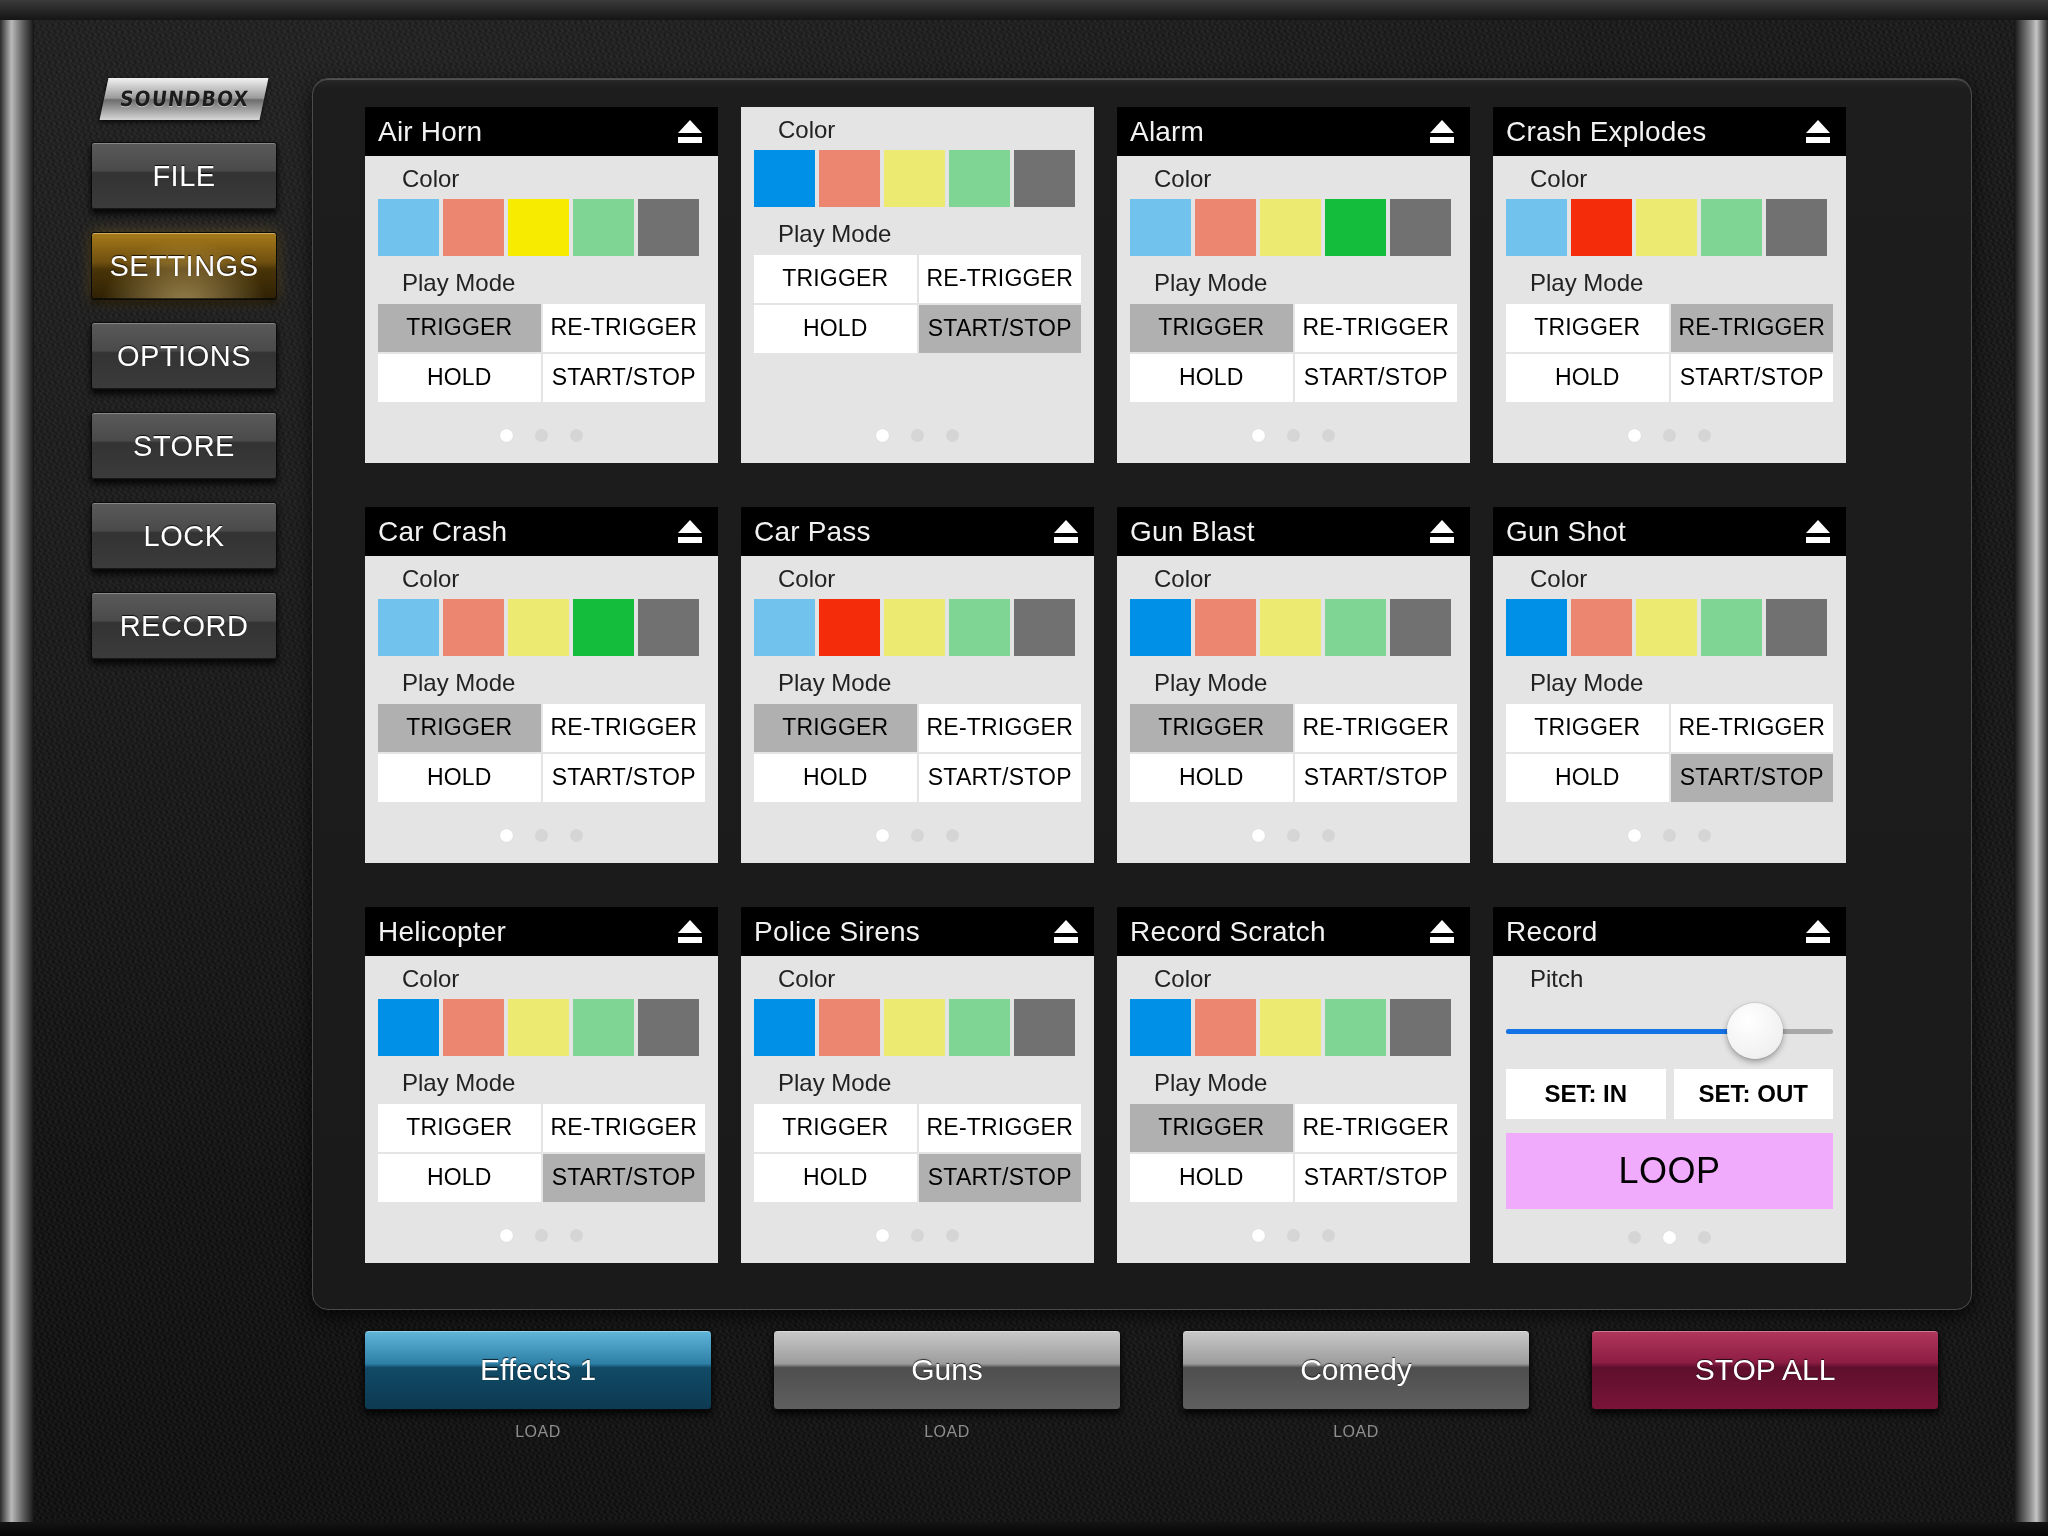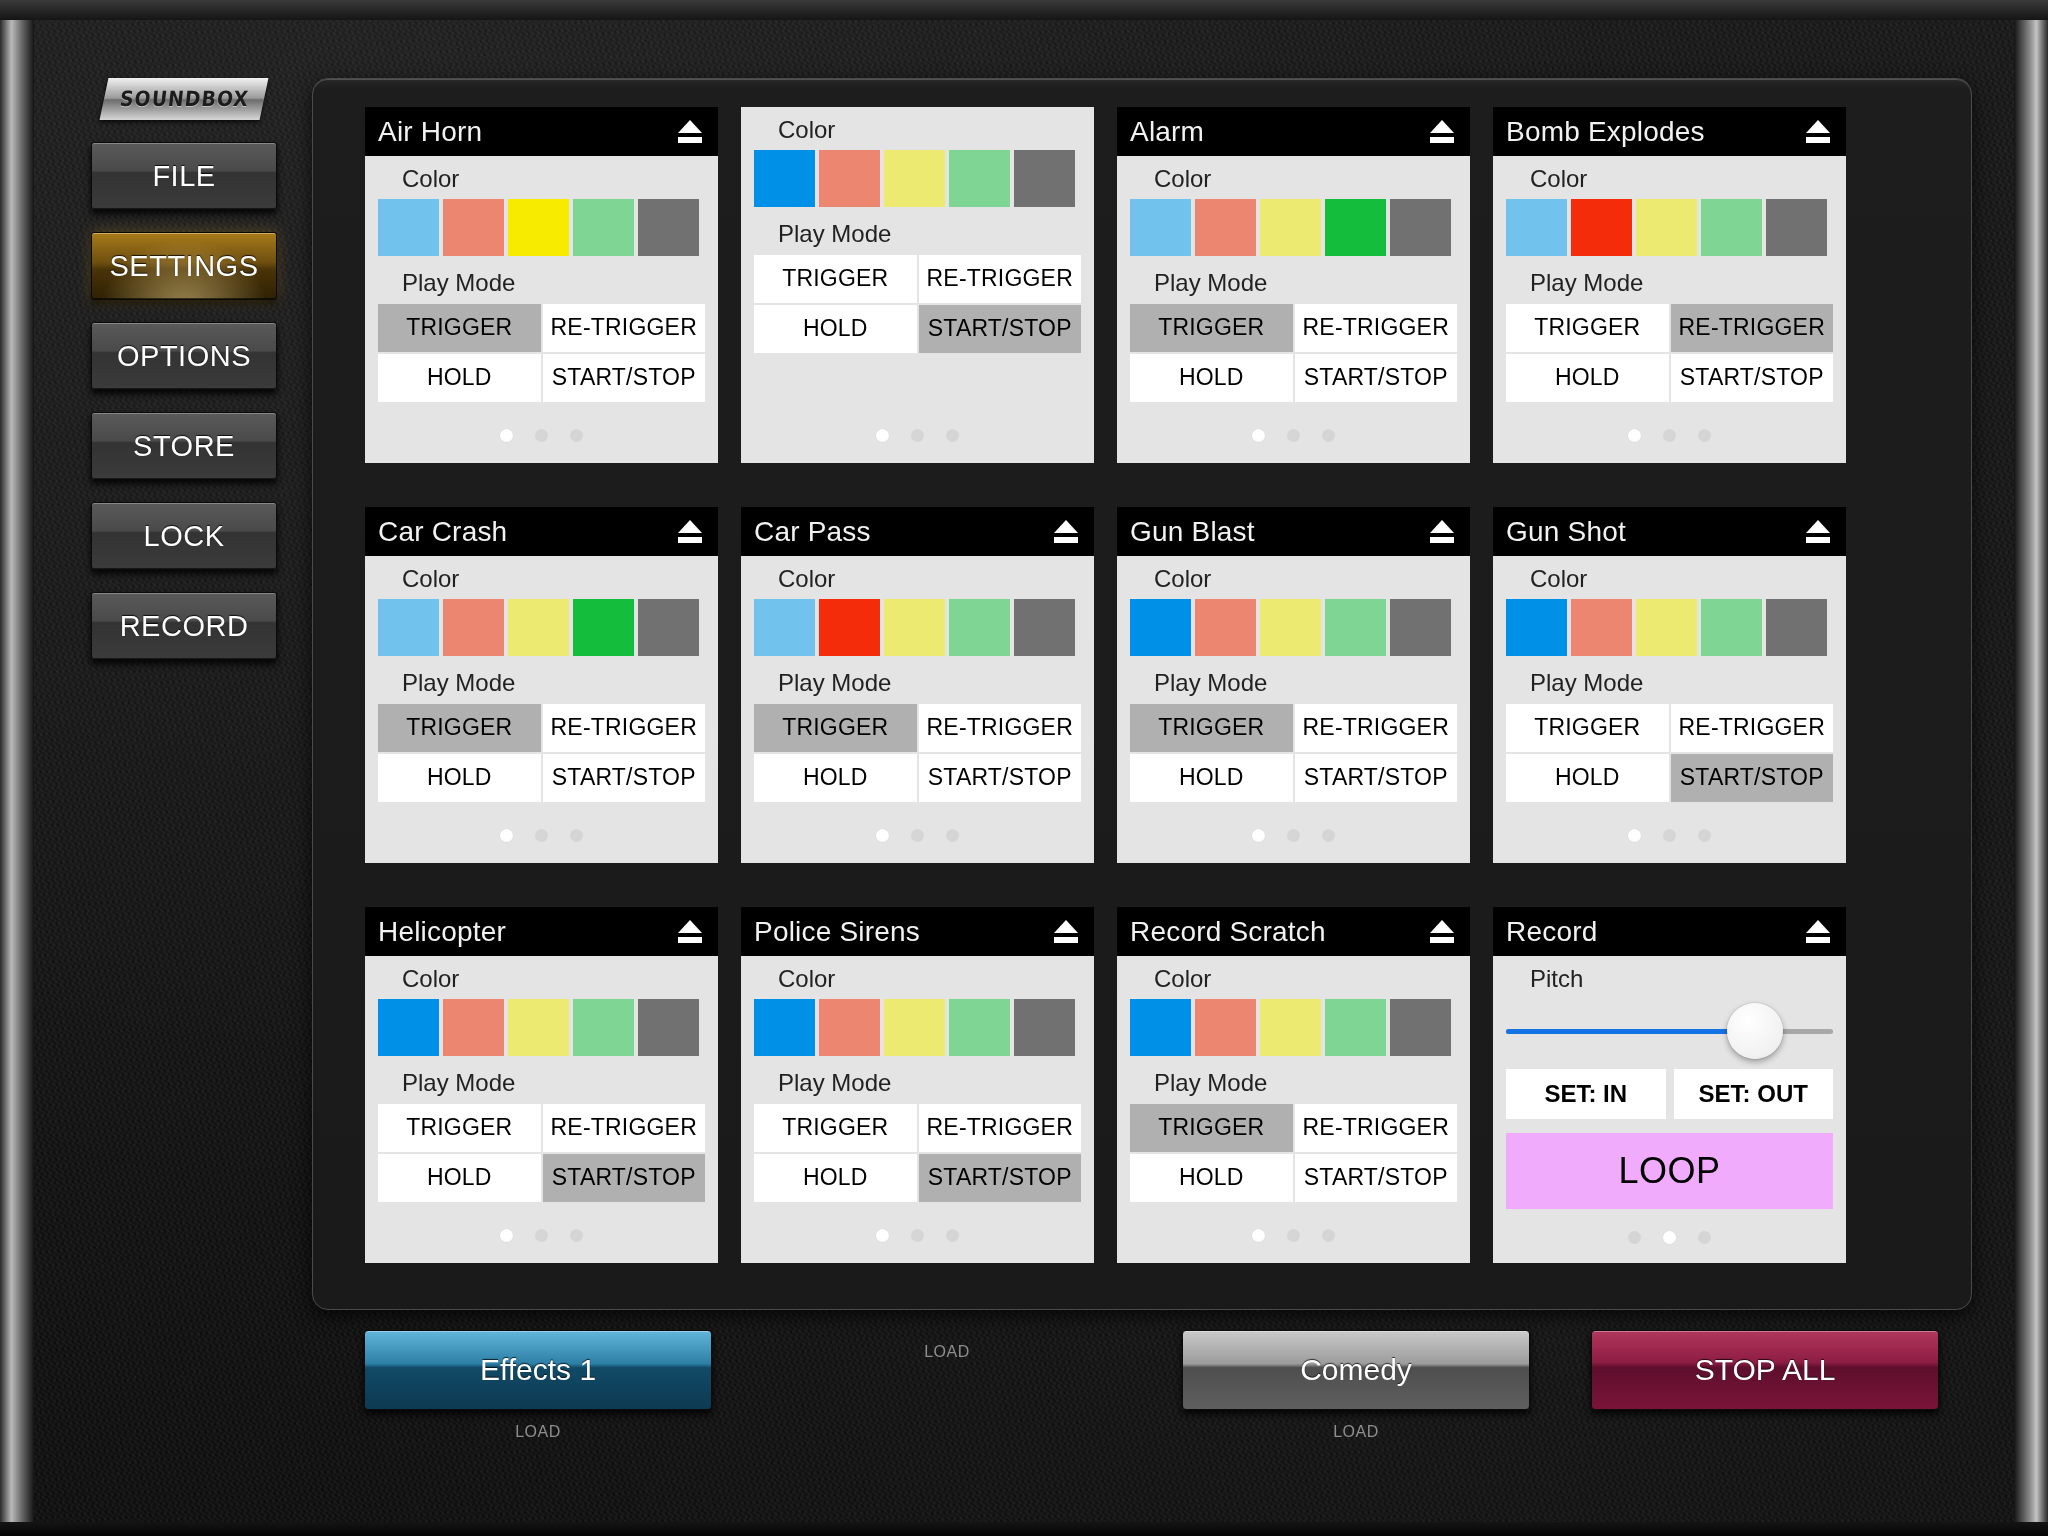"Bomb Explodes" div.card-title { text: Bomb -> Crash }
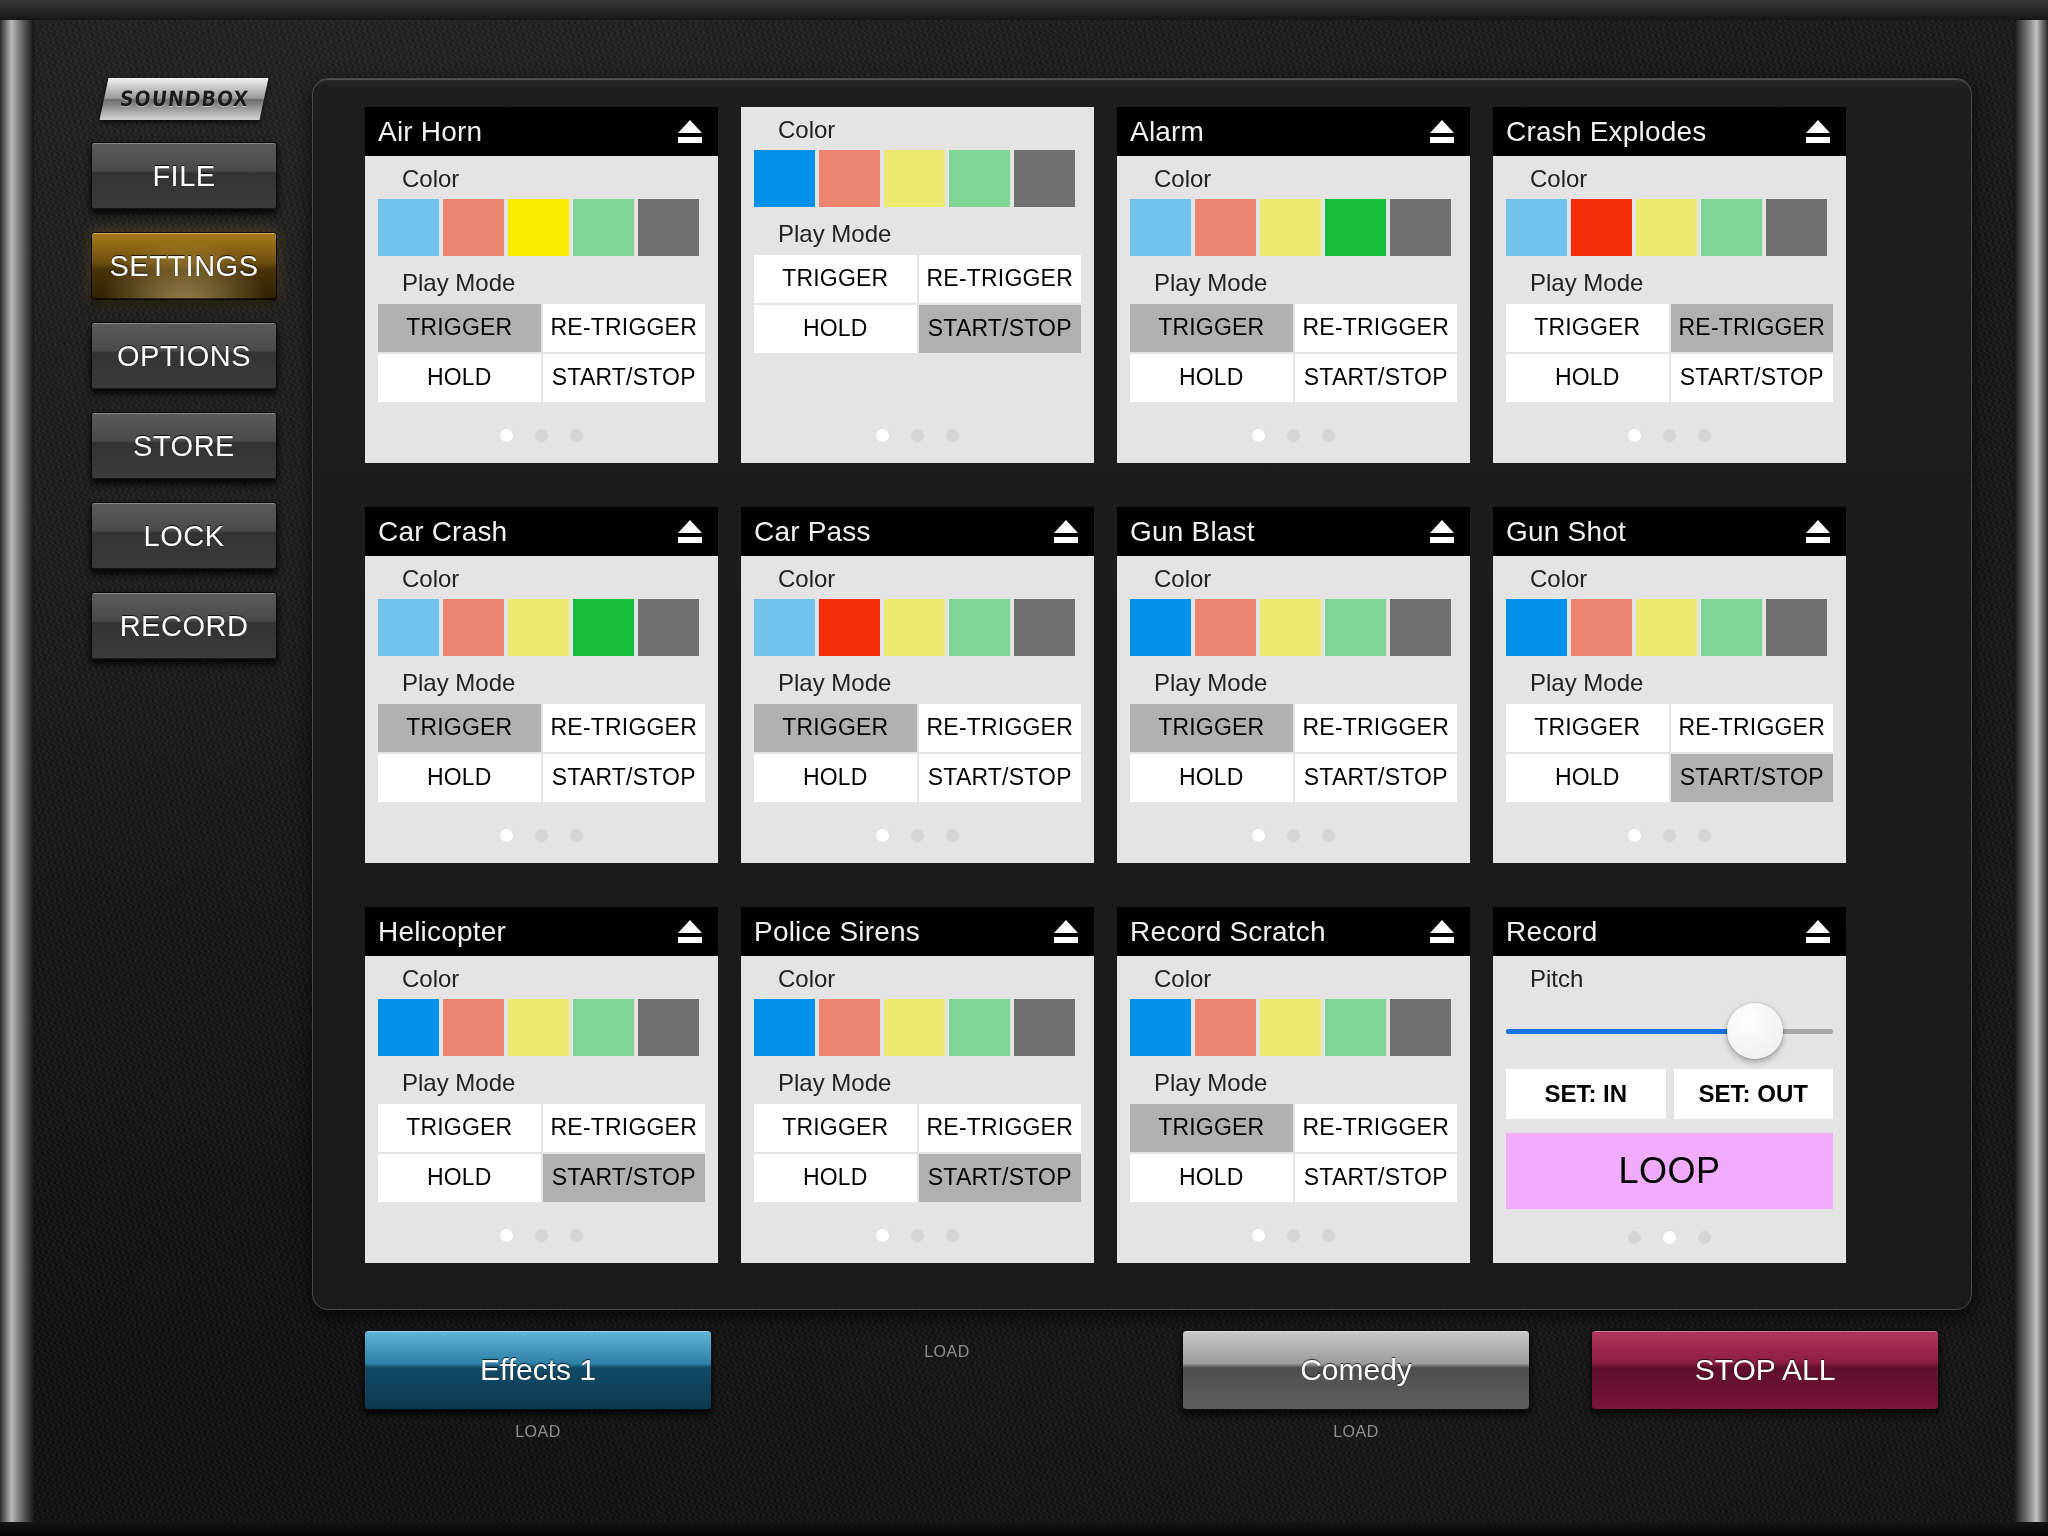"Guns" div.bankbtn { html: none -> <div>Guns</div> }
